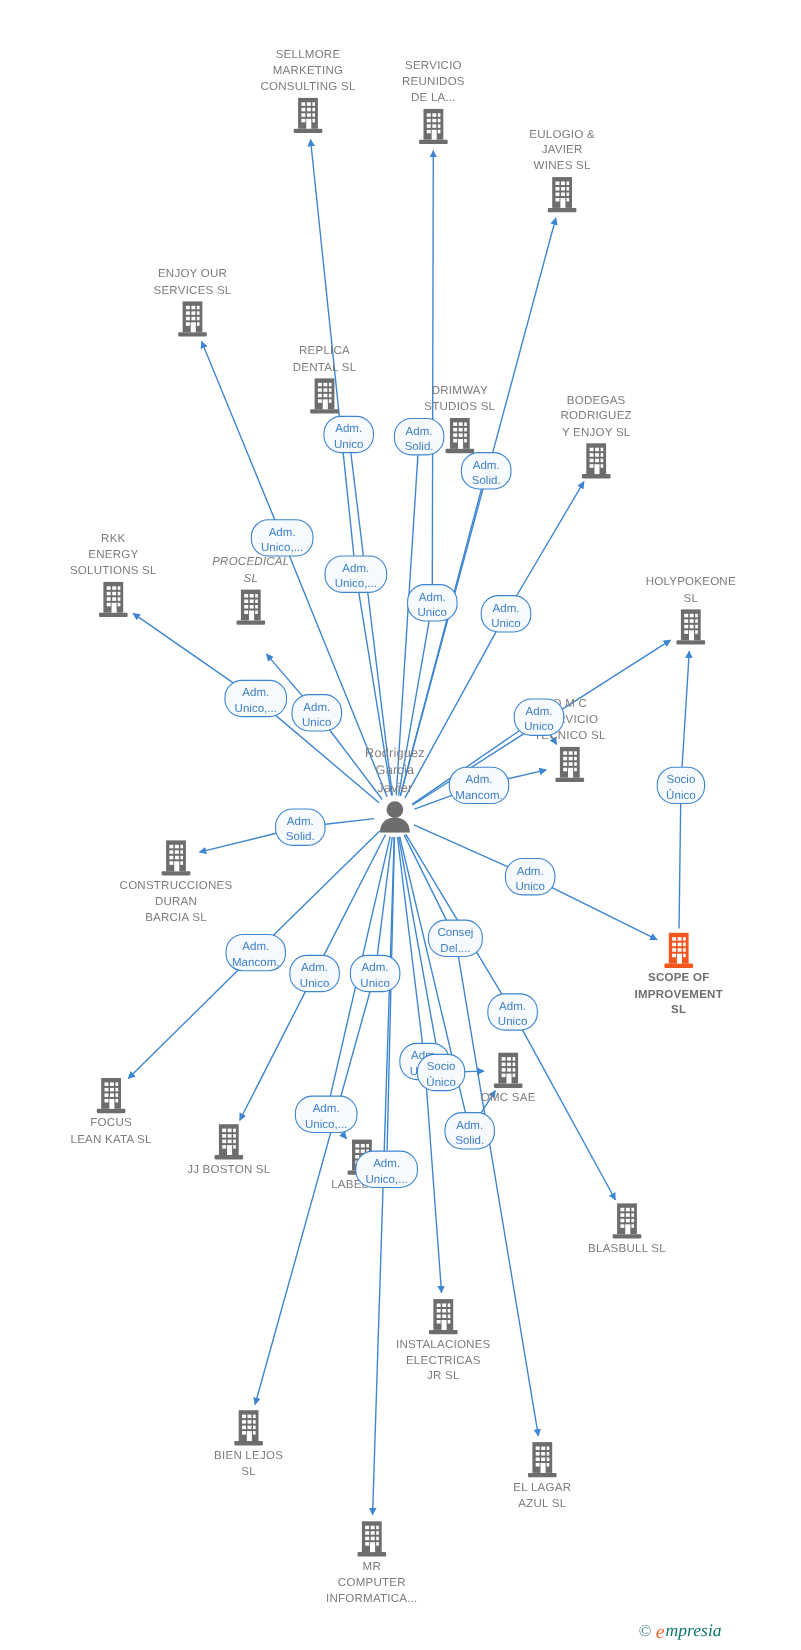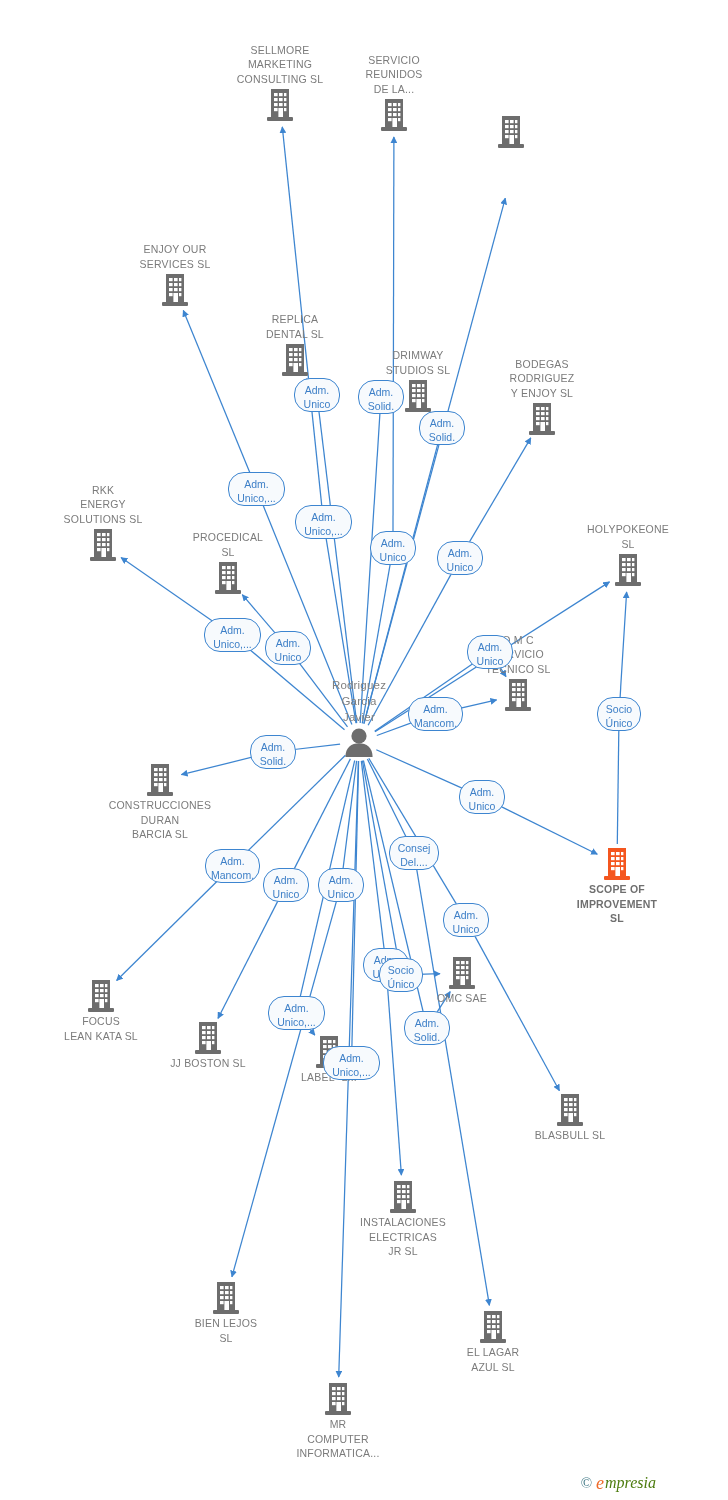"EULOGIO &" span.node-label { html: none -> <span>EULOGIO &amp; JAVIER WINES SL</span> }
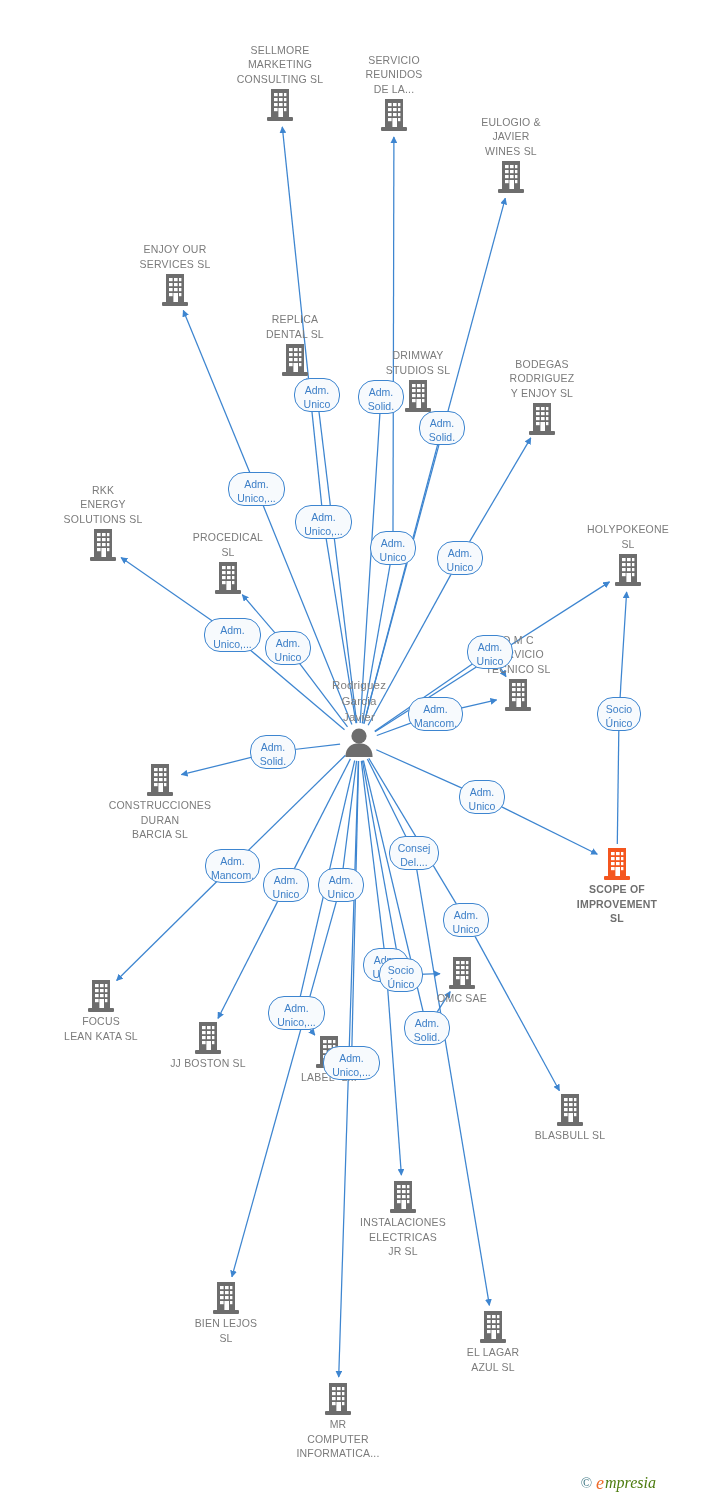"PROCEDICAL" div.node { font-style: none -> italic; top: 530px -> 504px }
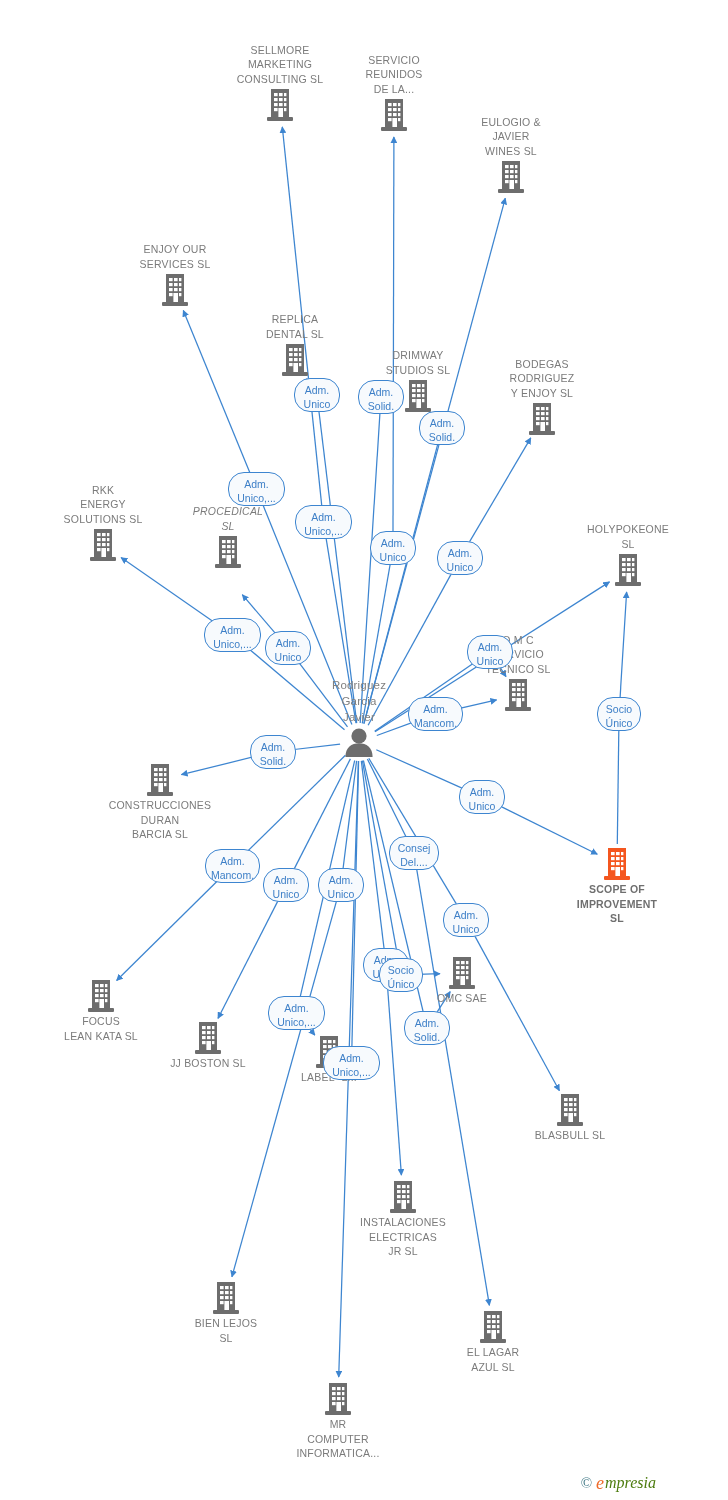"mpresia" #watermark .wm-rest { color: #4d7c0f -> #0f766e }
